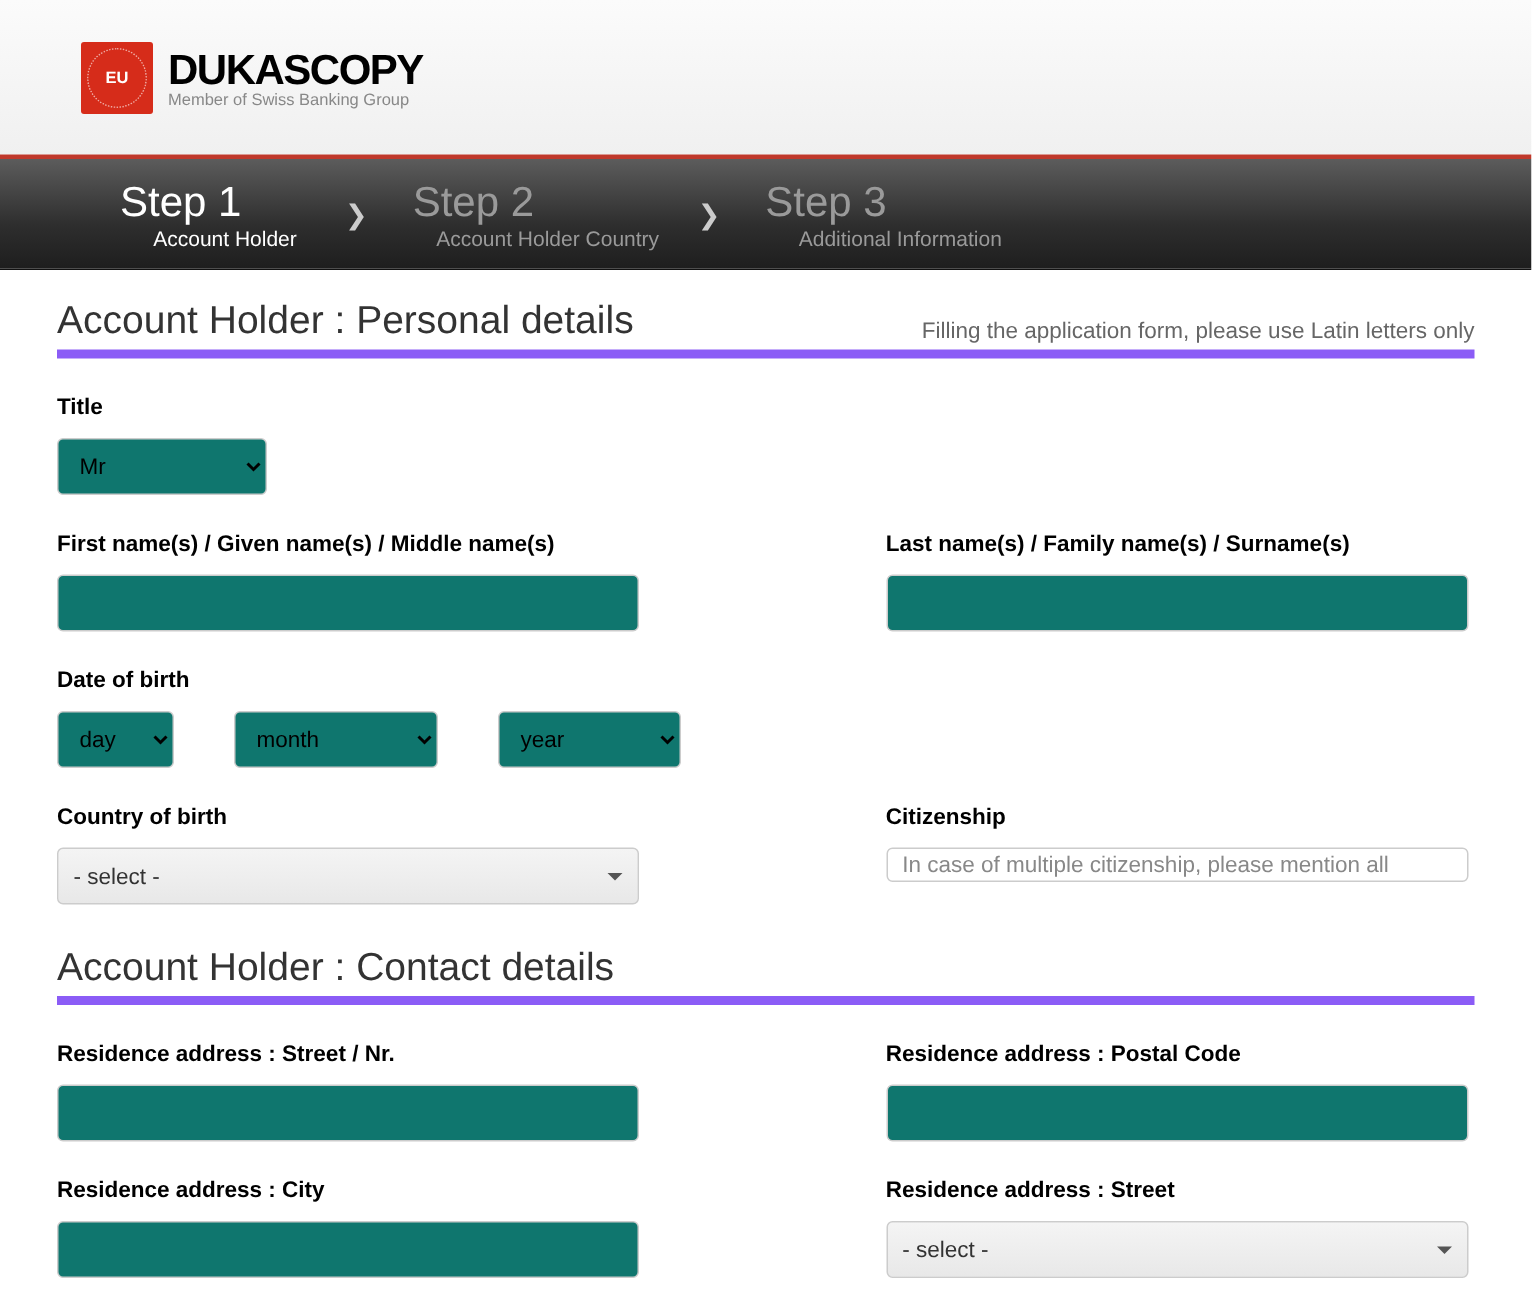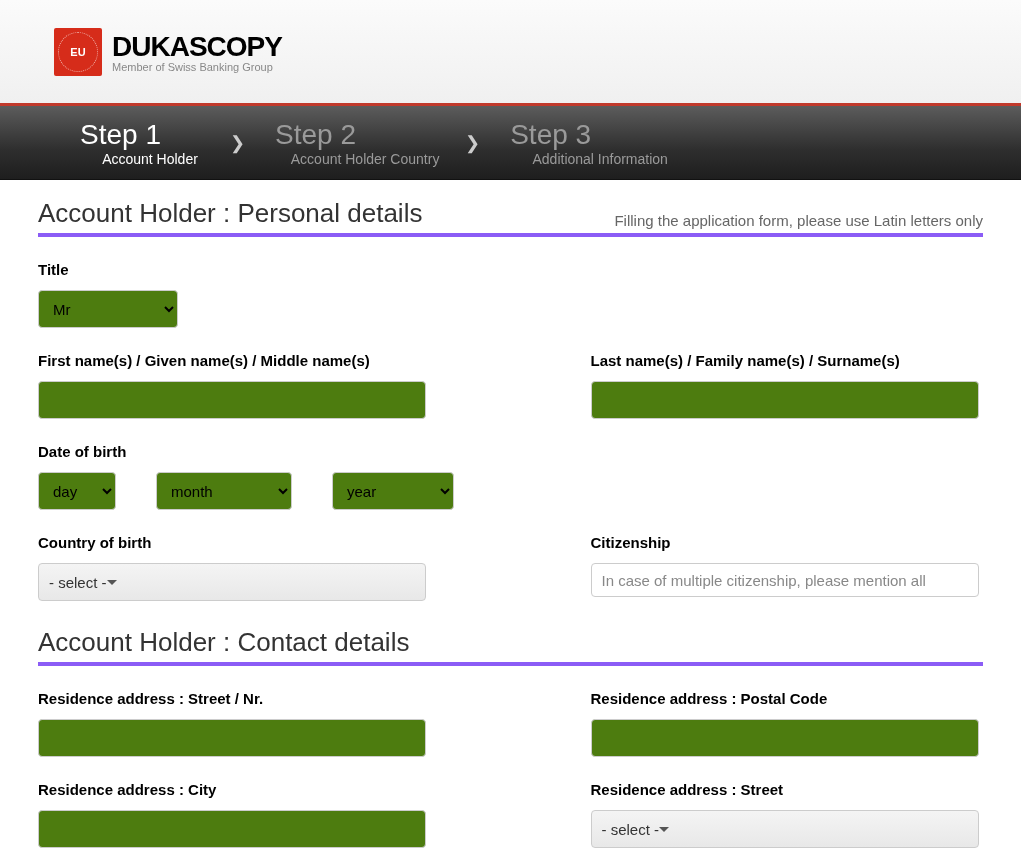"Account Holder : Personal details" .section-heading-row { border-bottom: 4px solid #8b5cf6 -> 6px solid #8b5cf6 }
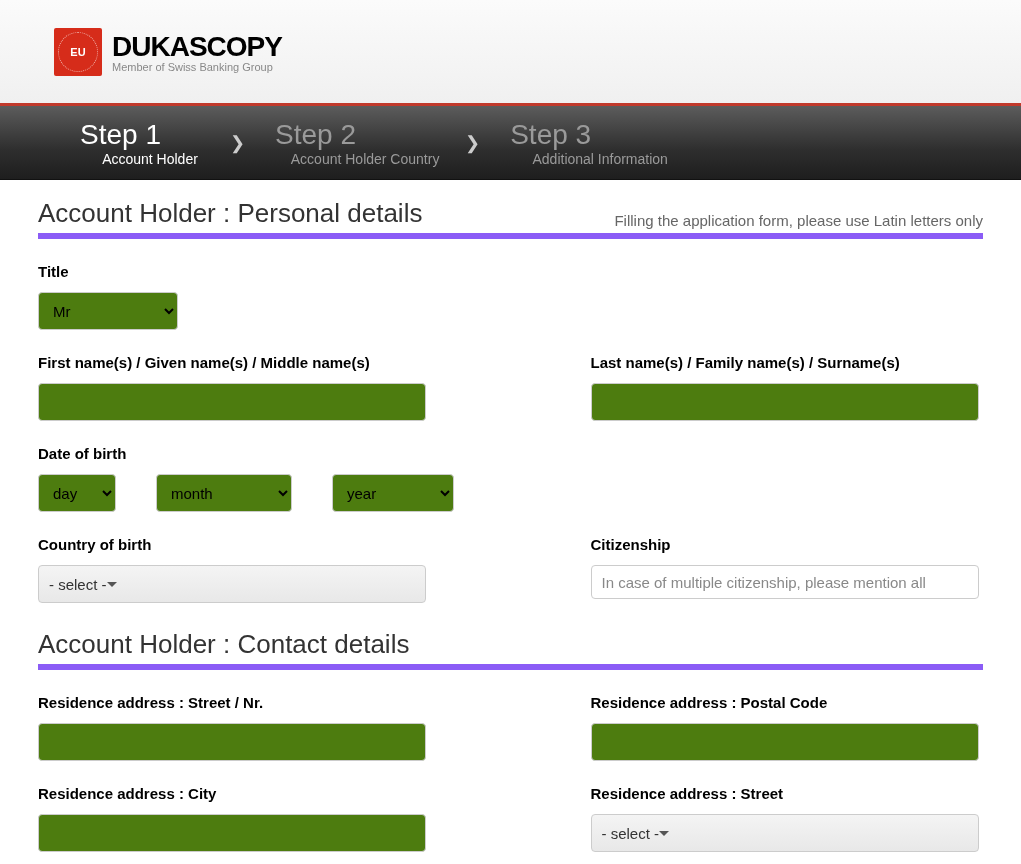"Mr" .text-input, .select-input, .combo-input { background: #4d7c0f -> #0f766e }
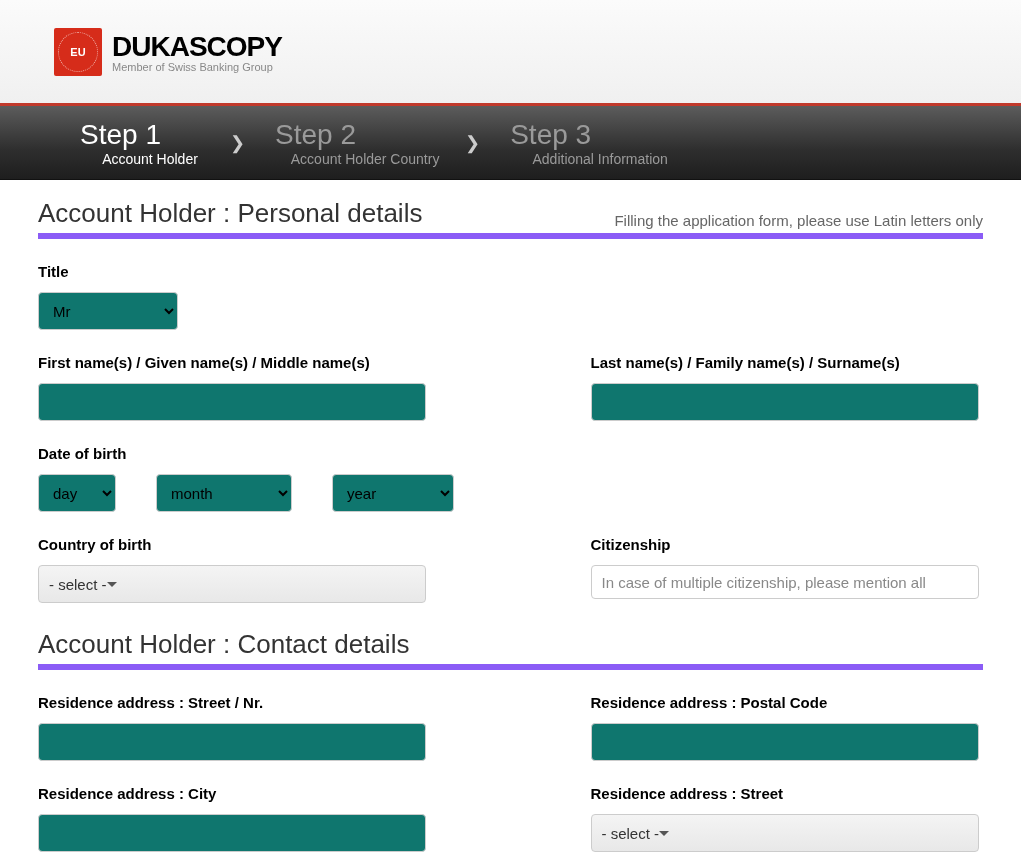"- select -" .combo-input { justify-content: flex-start -> space-between }
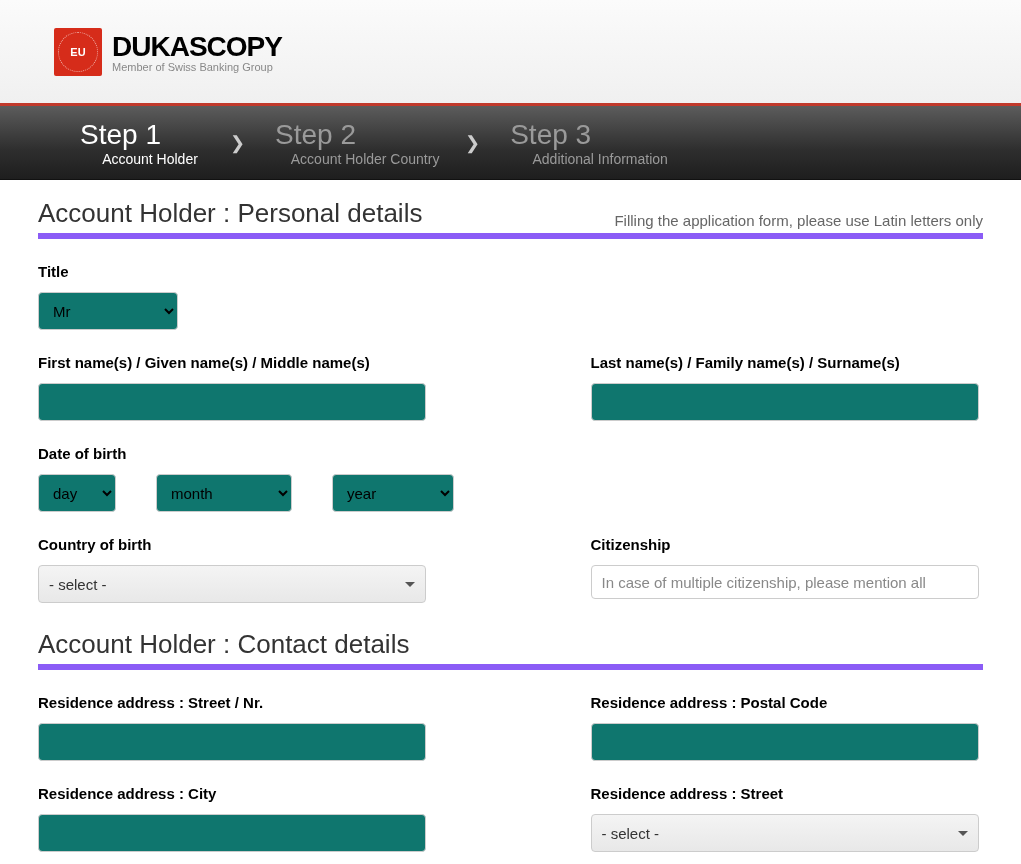"In case of multiple citizenship," .placeholder-input { height: 34px -> 23px }
